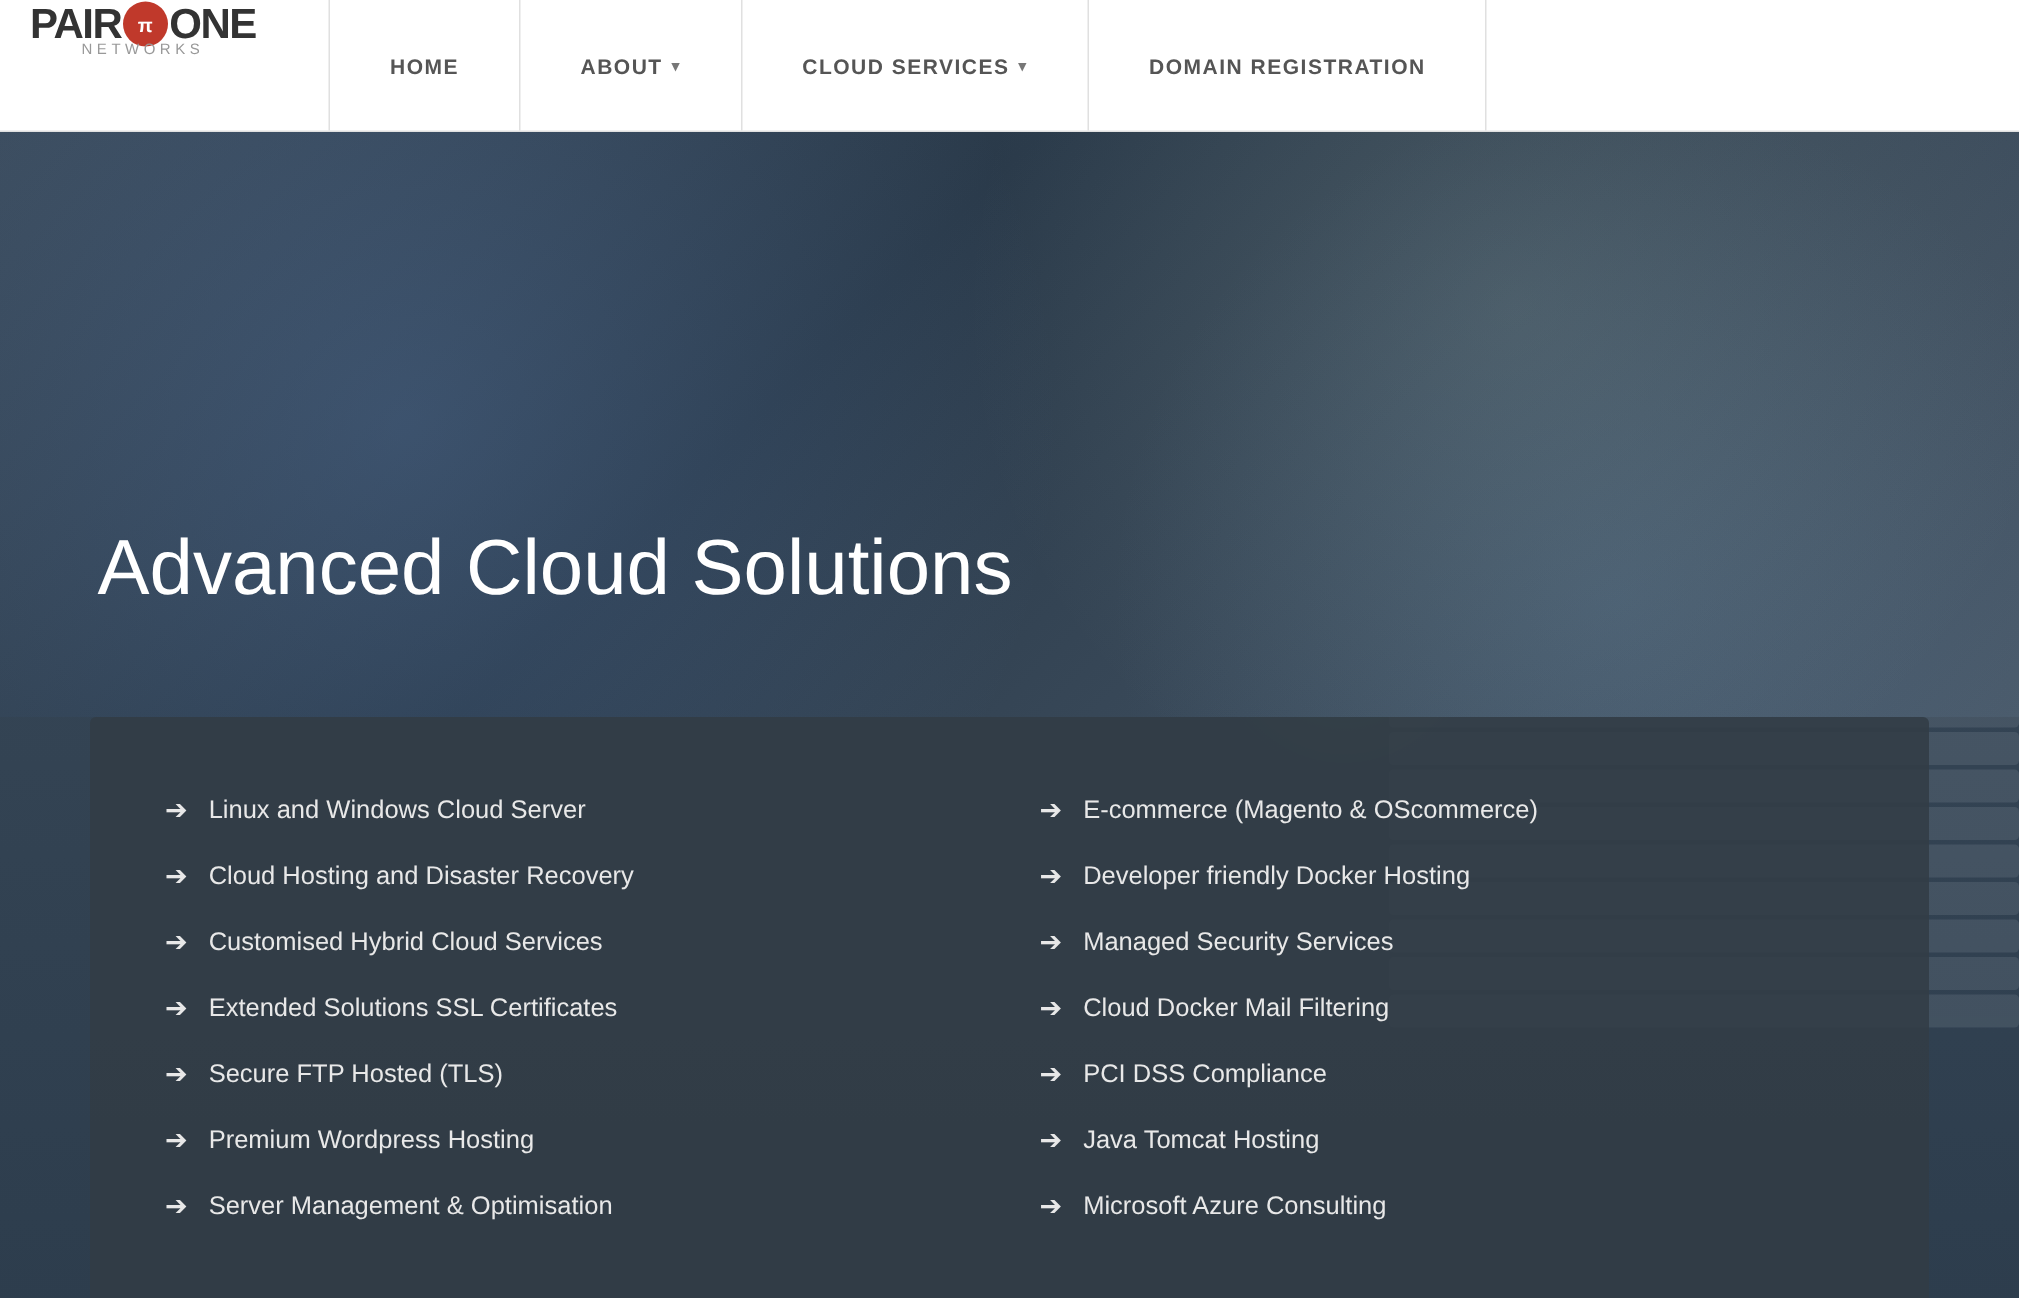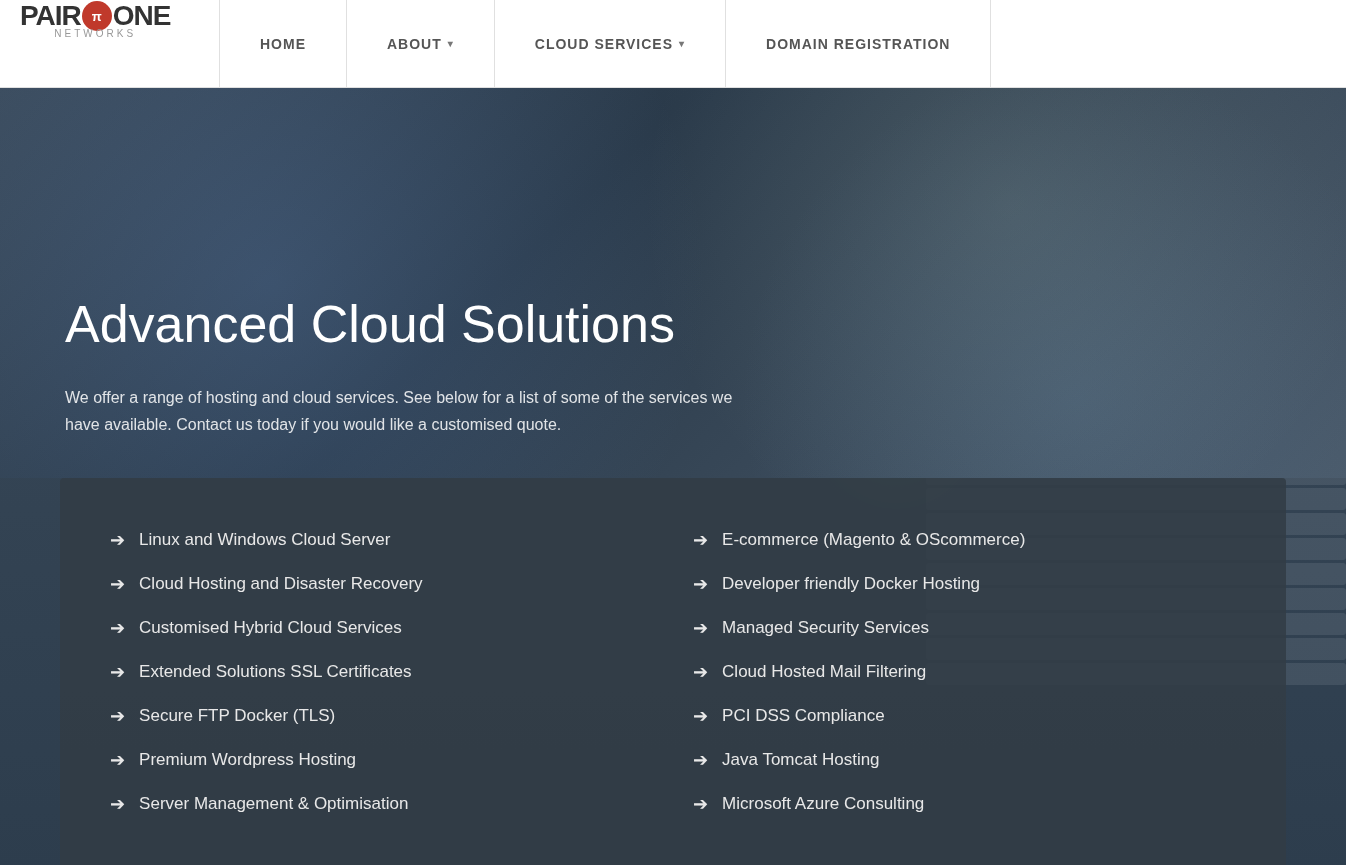"We offer a range of" p.hero-desc { html: <p>We offer a range of hosting and cloud services. See below for a list of some of the services we have available. Contact us today if you would like a customised quote.</p> -> none }
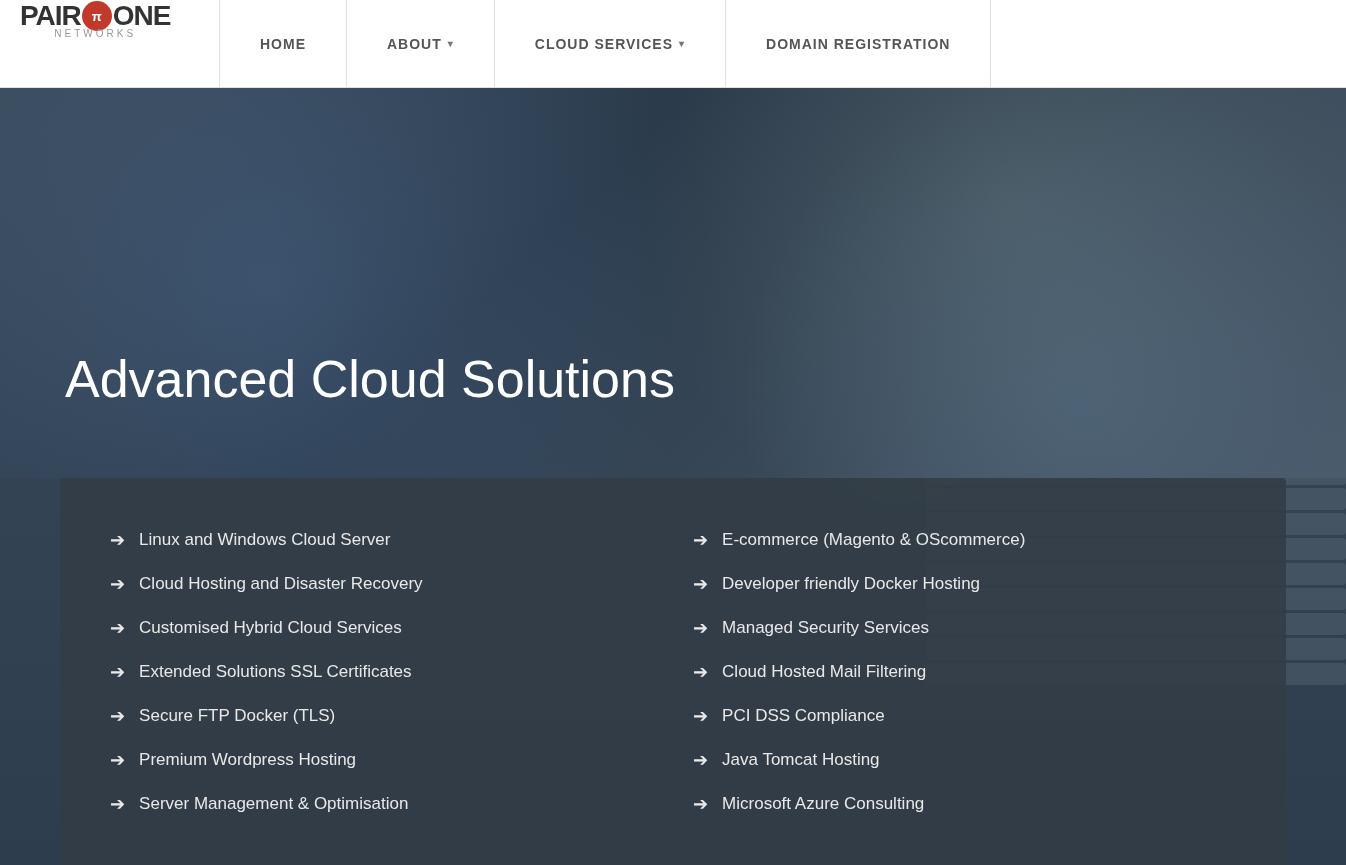"Cloud Hosted Mail Filtering" span.service-label { text: Hosted -> Docker }
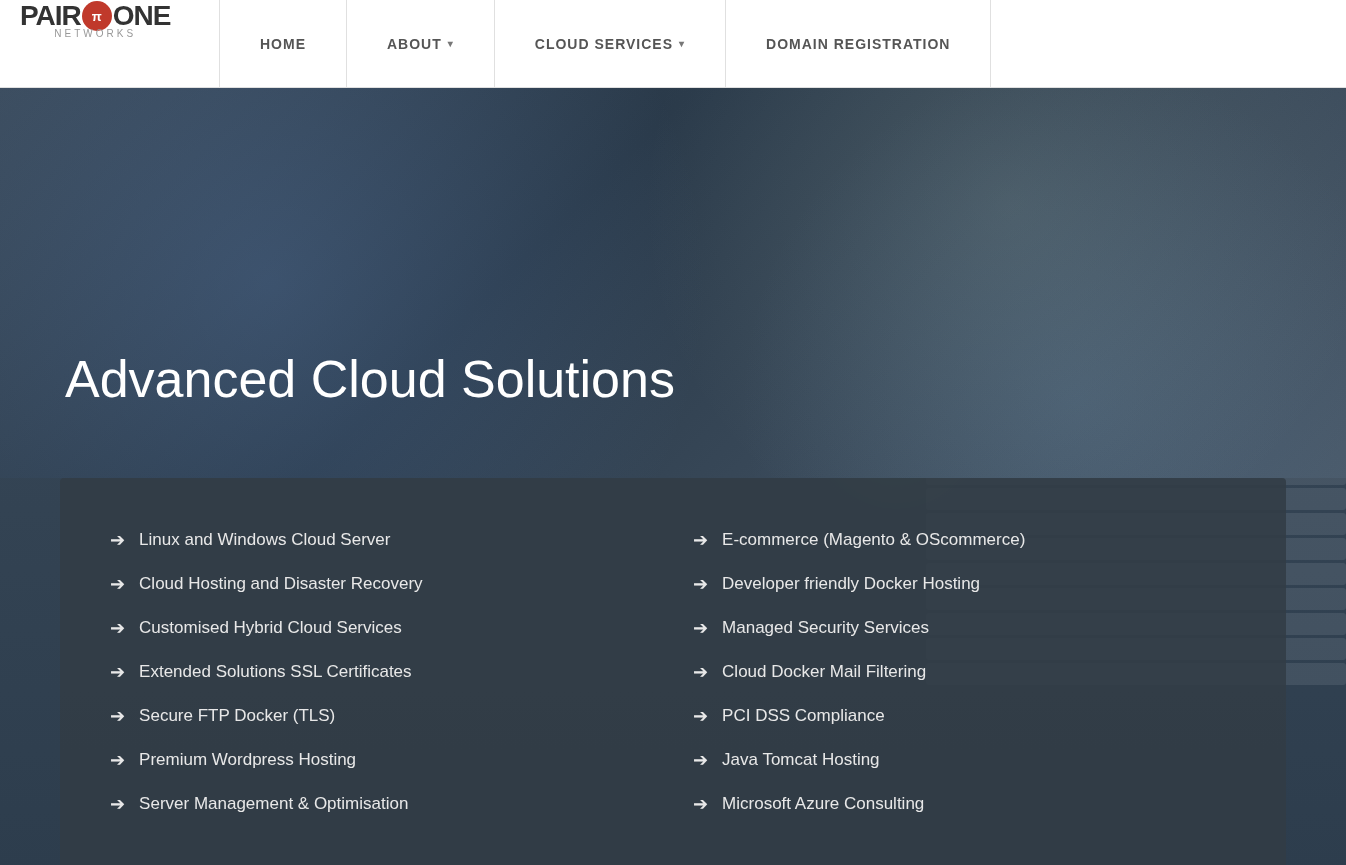"Secure FTP Docker (TLS)" span.service-label { text: Docker -> Hosted }
